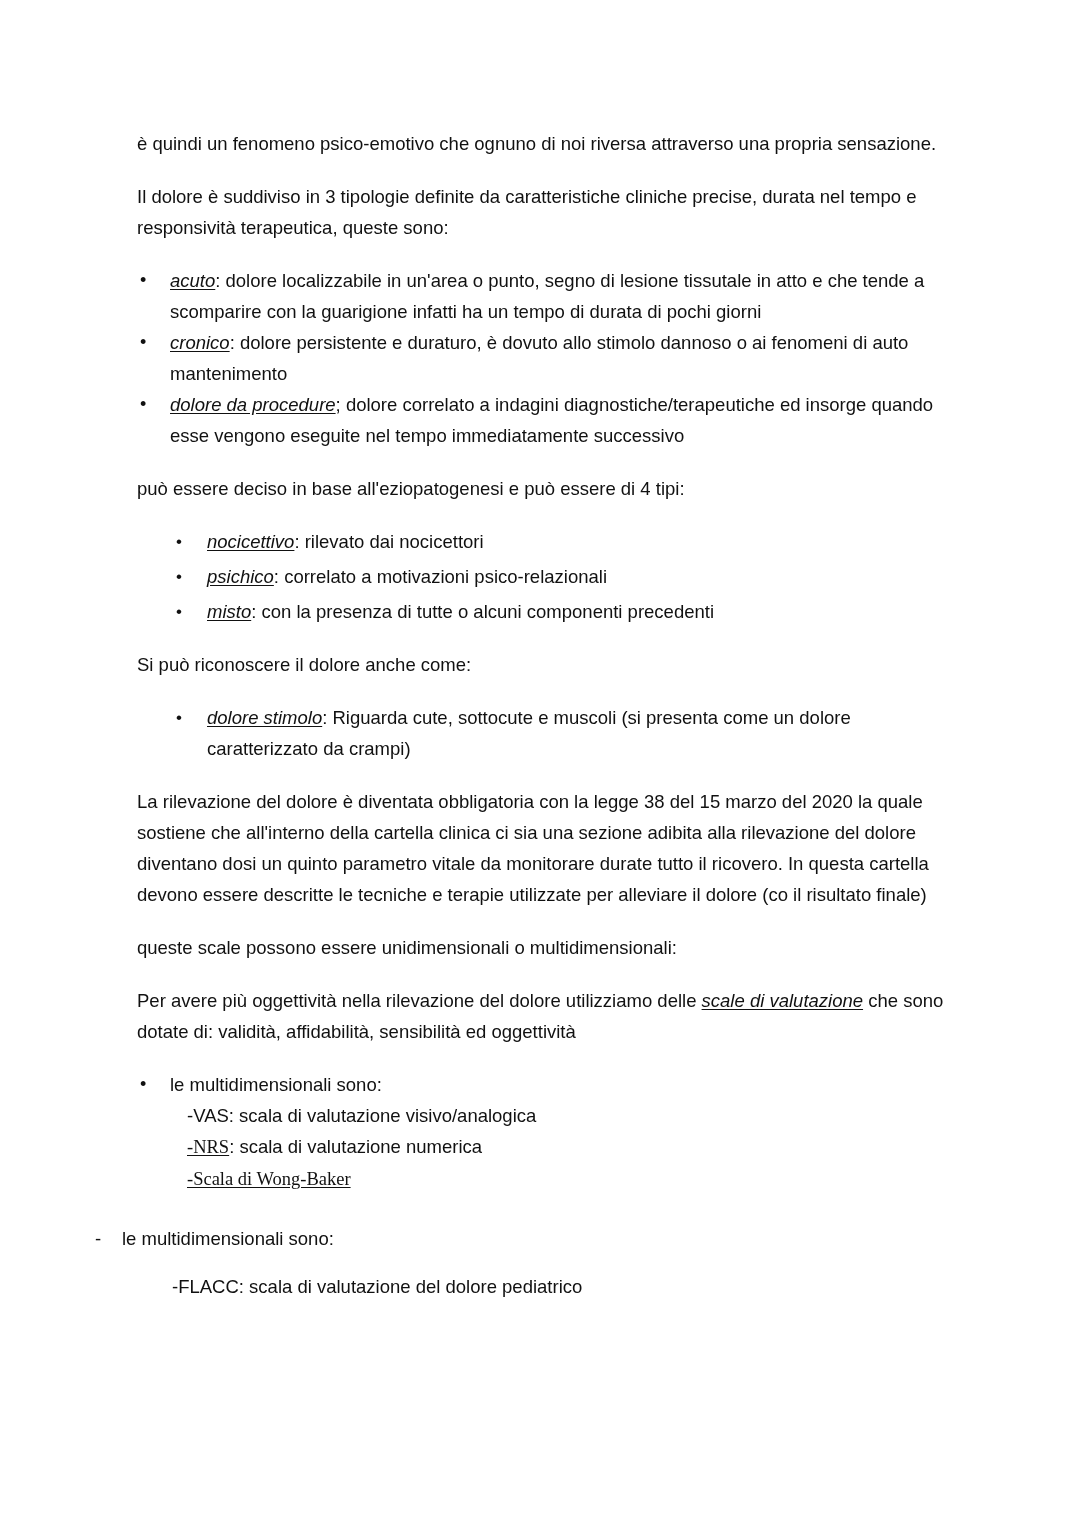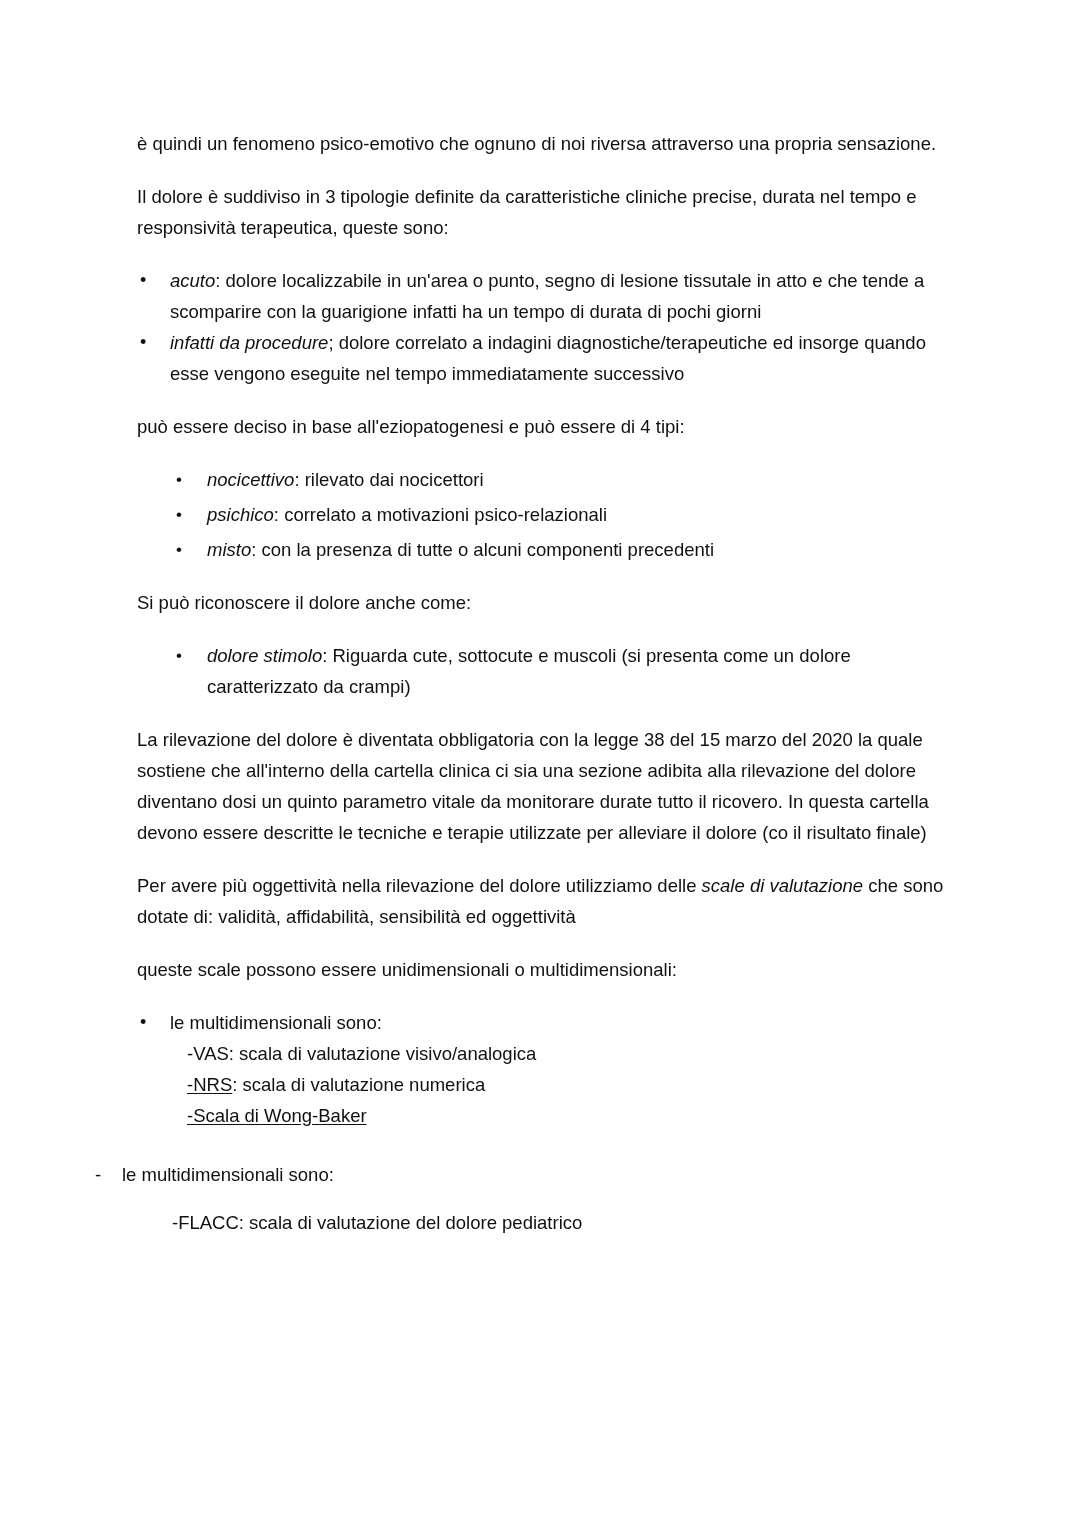"acuto" .term { text-decoration: none -> underline }
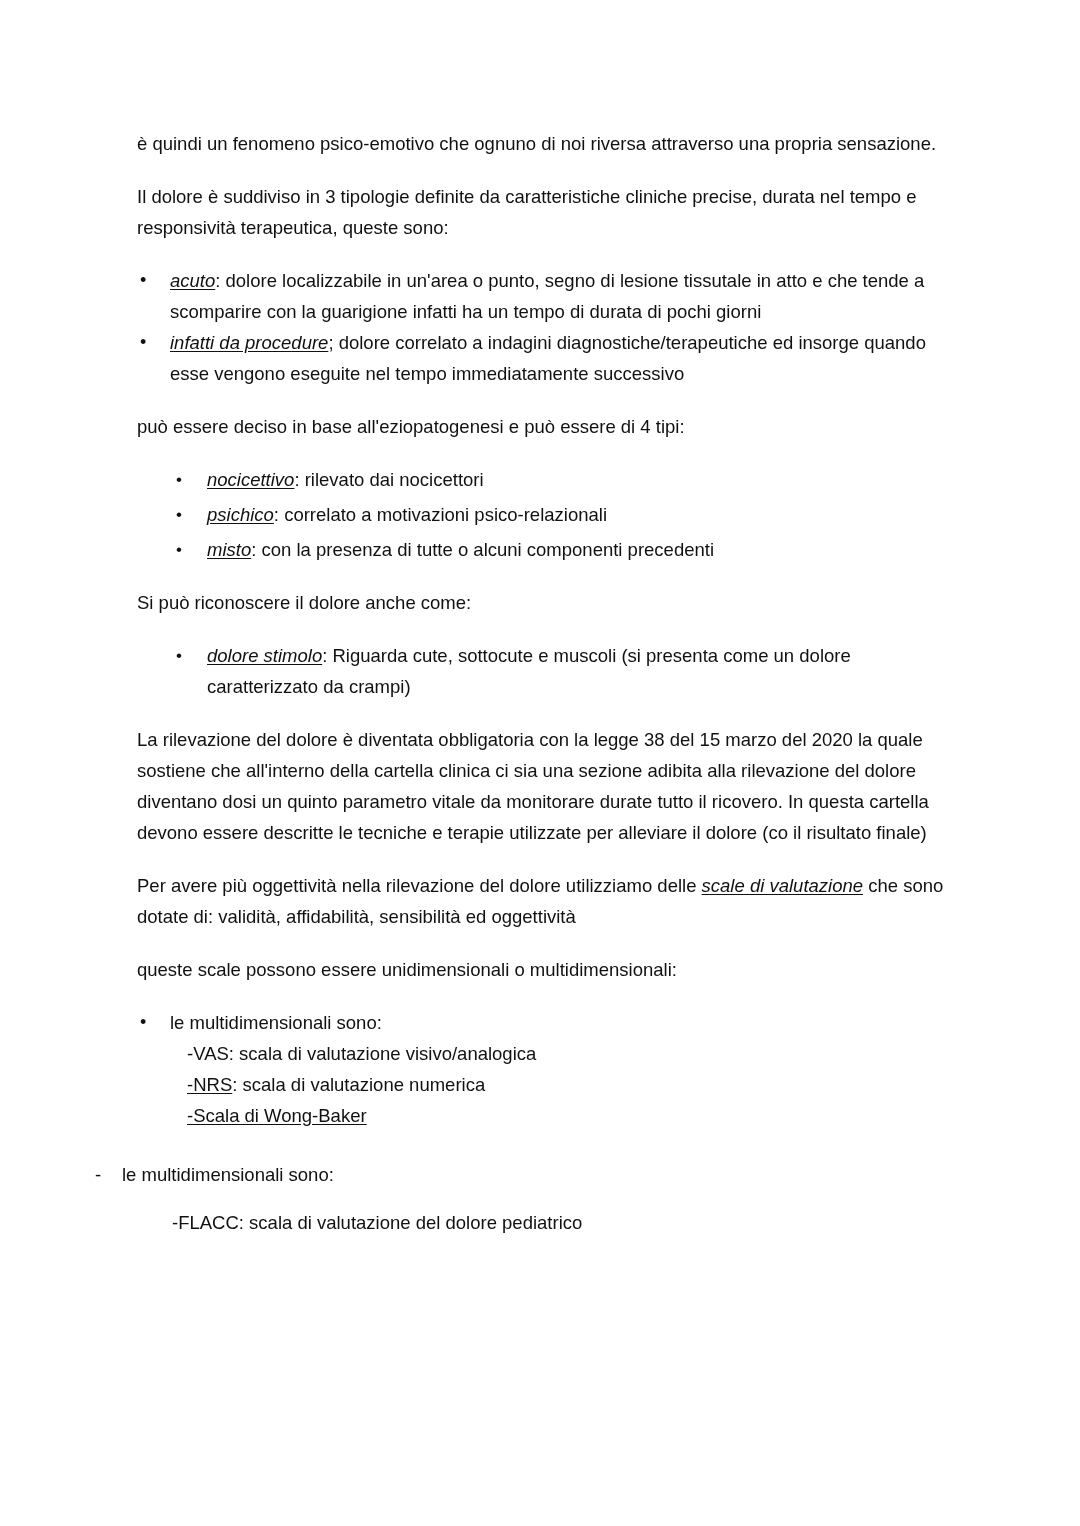"cronico: dolore persistente e duraturo," li { html: none -> <li> <span>cronico</span><span>: </span><span>dolore persistente e duraturo, è dovuto allo stimolo dannoso o ai fenomeni di auto mantenimento</span> </li> }
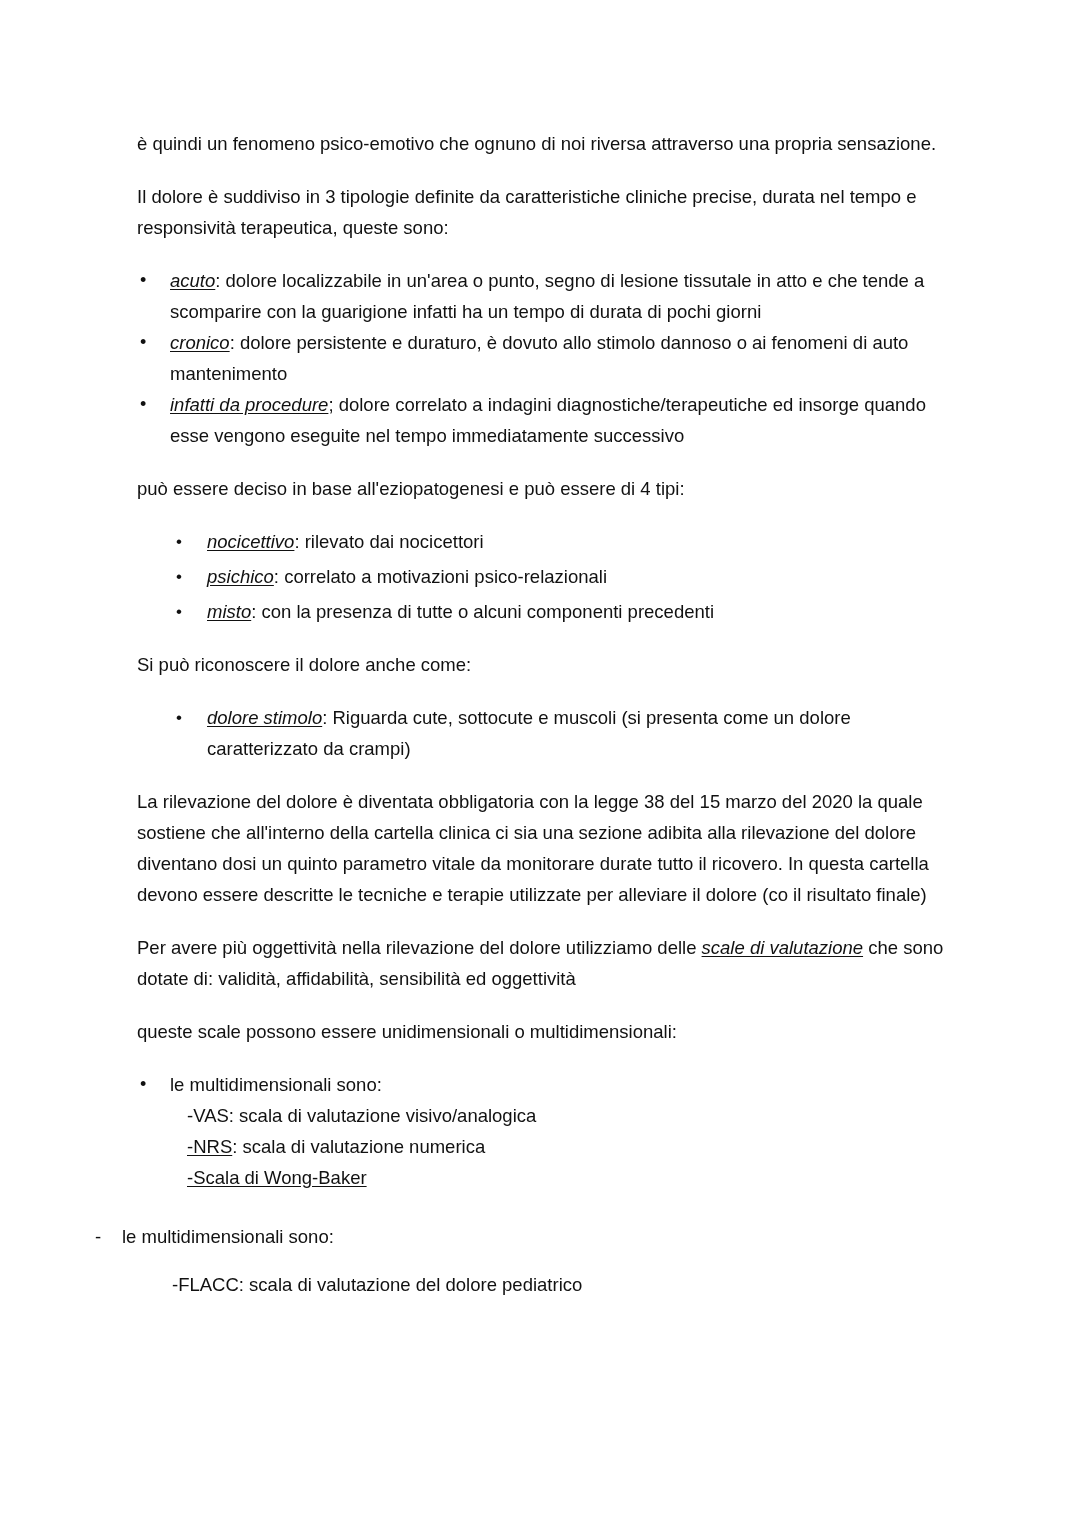"infatti da procedure" span.term { text: infatti -> dolore }
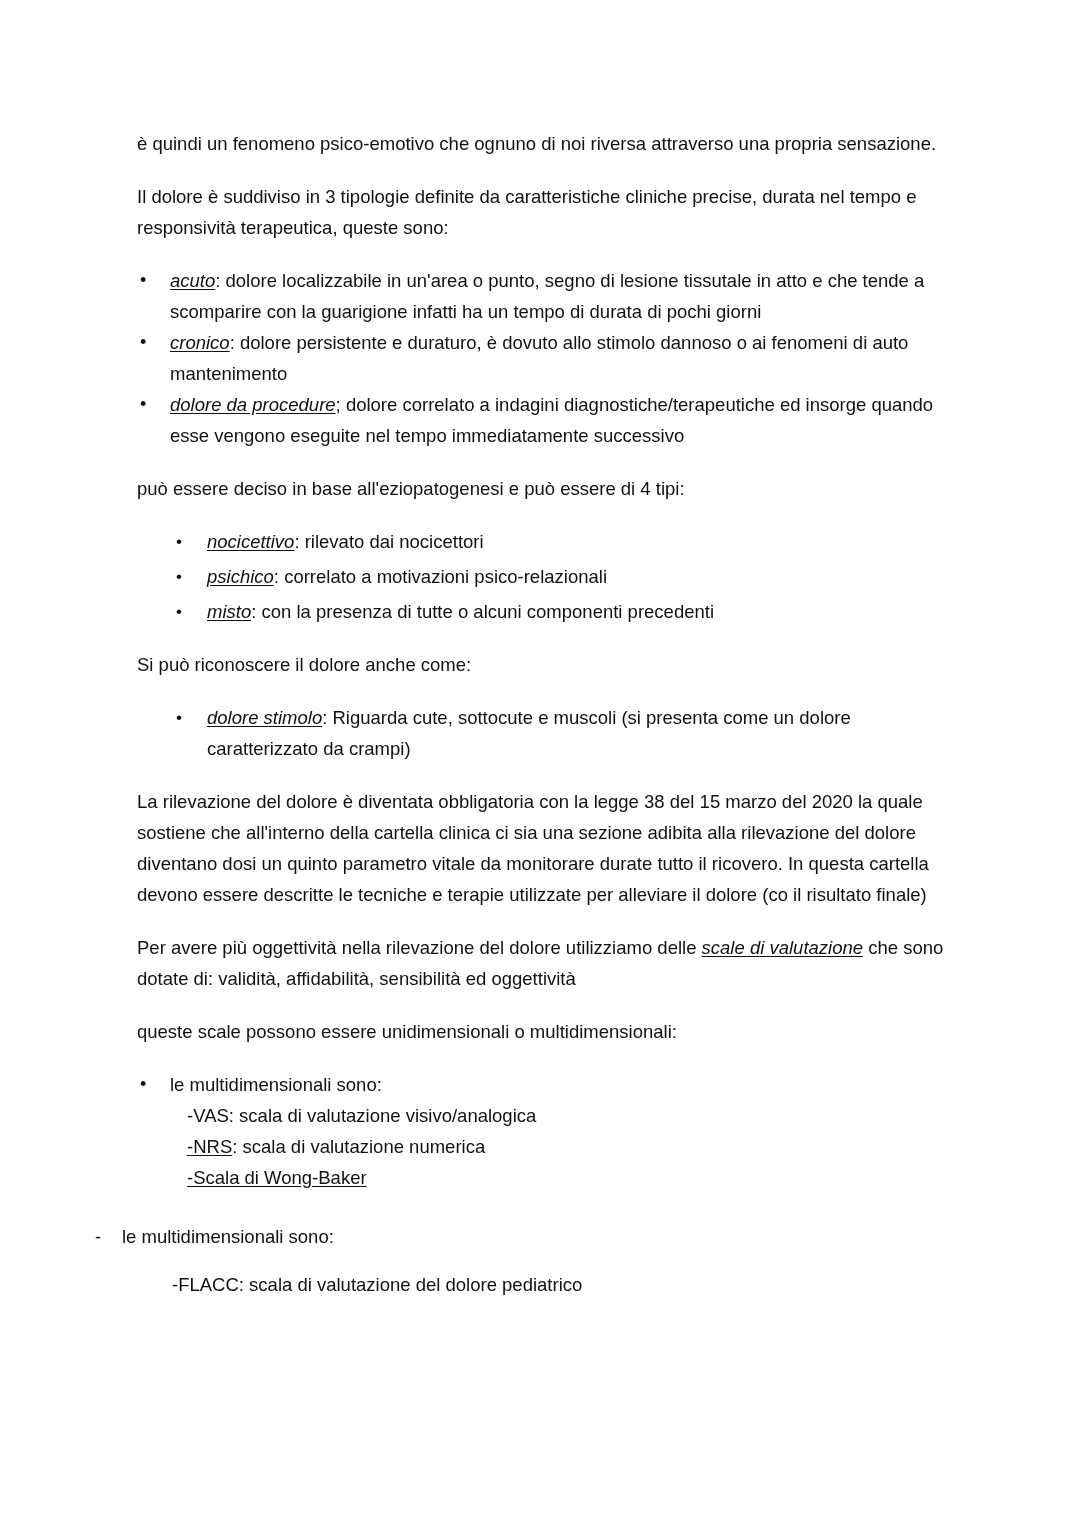"Per avere più oggettività nella" p.para { order: before "queste scale possono essere" -> after "queste scale possono essere" }
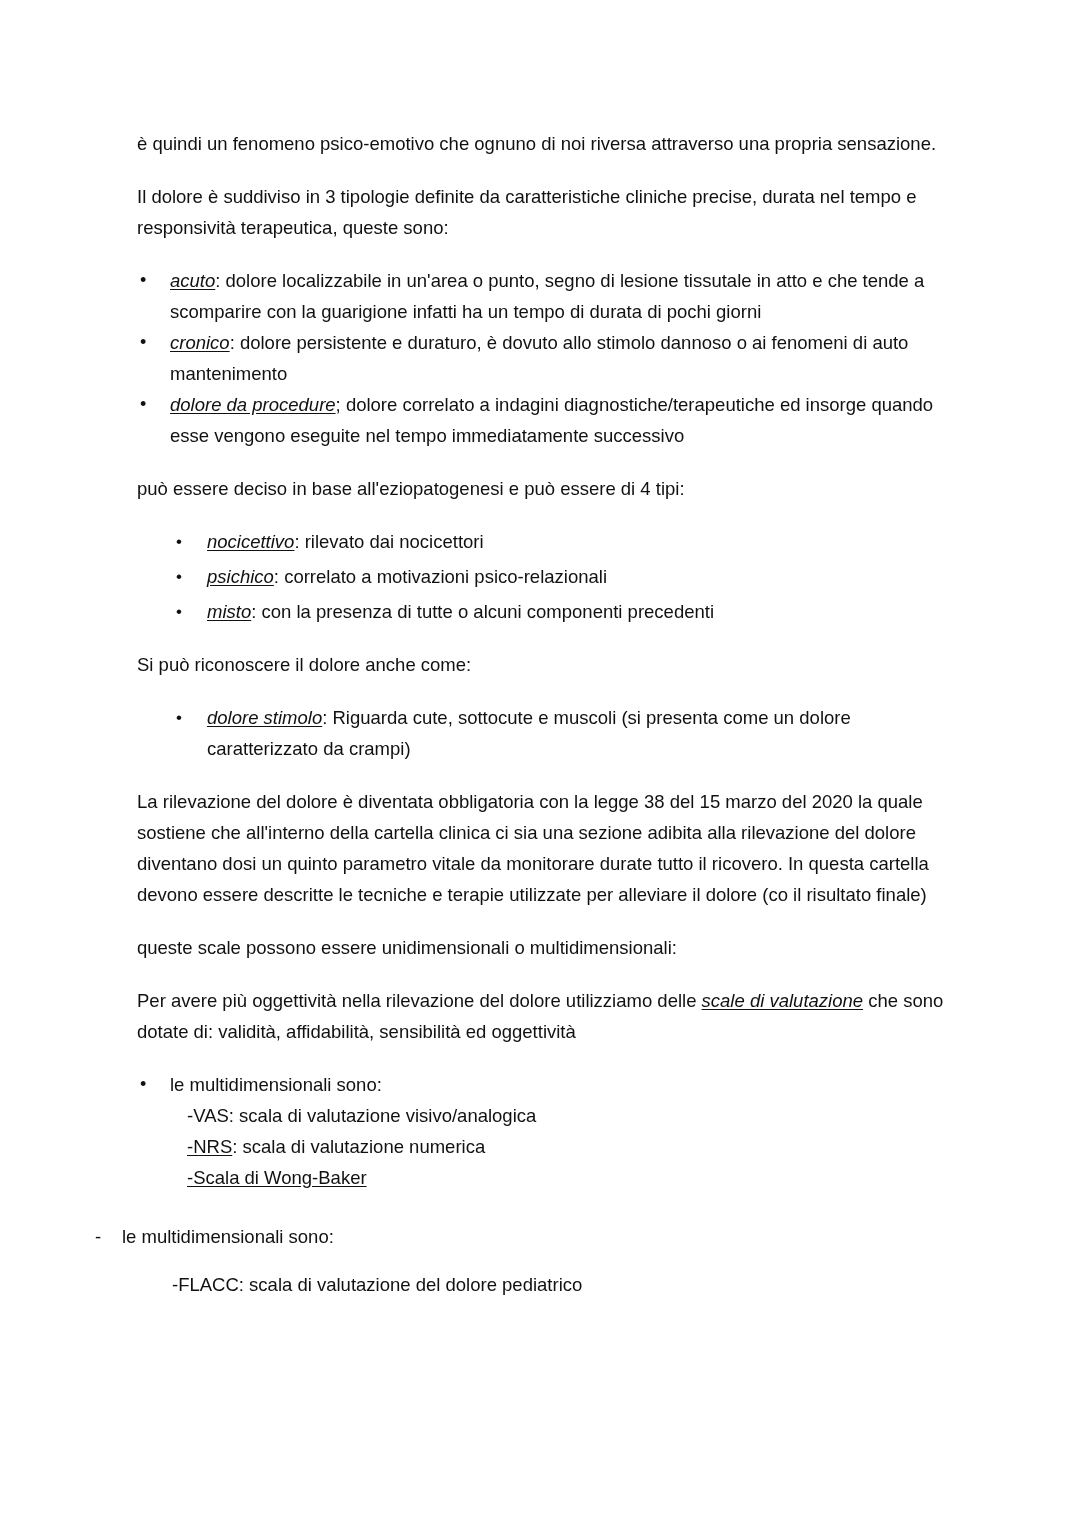"-NRS" .uline { font-family: none -> Liberation Serif, serif }
